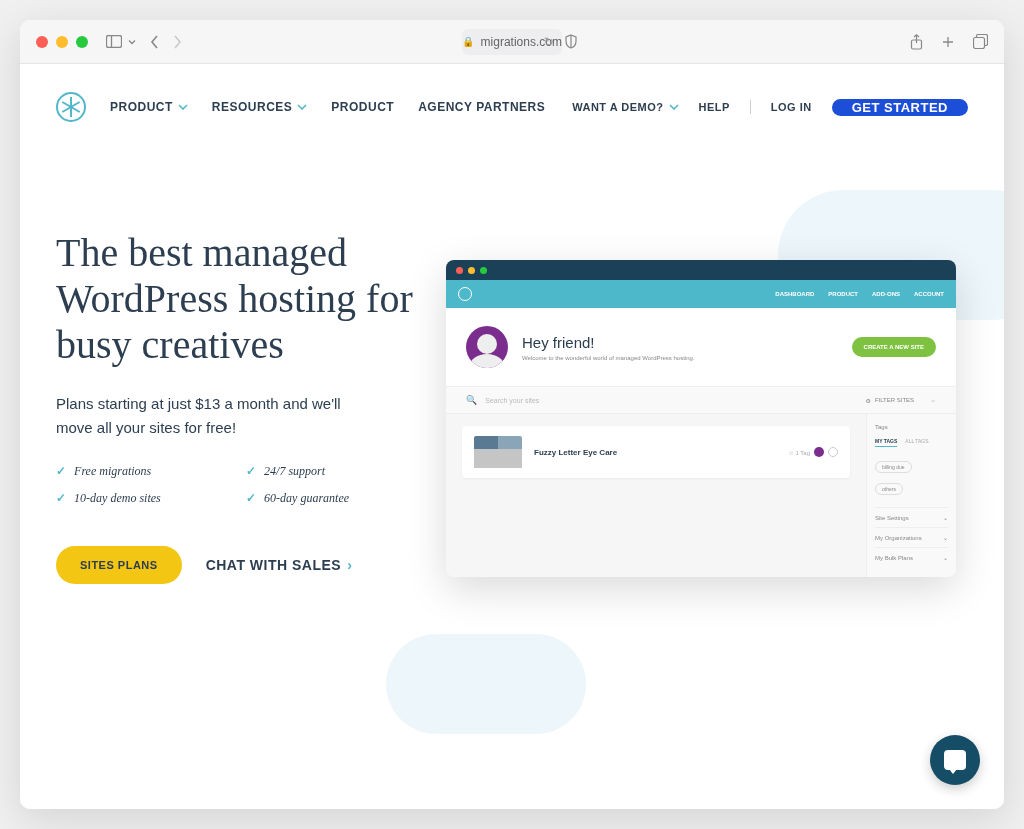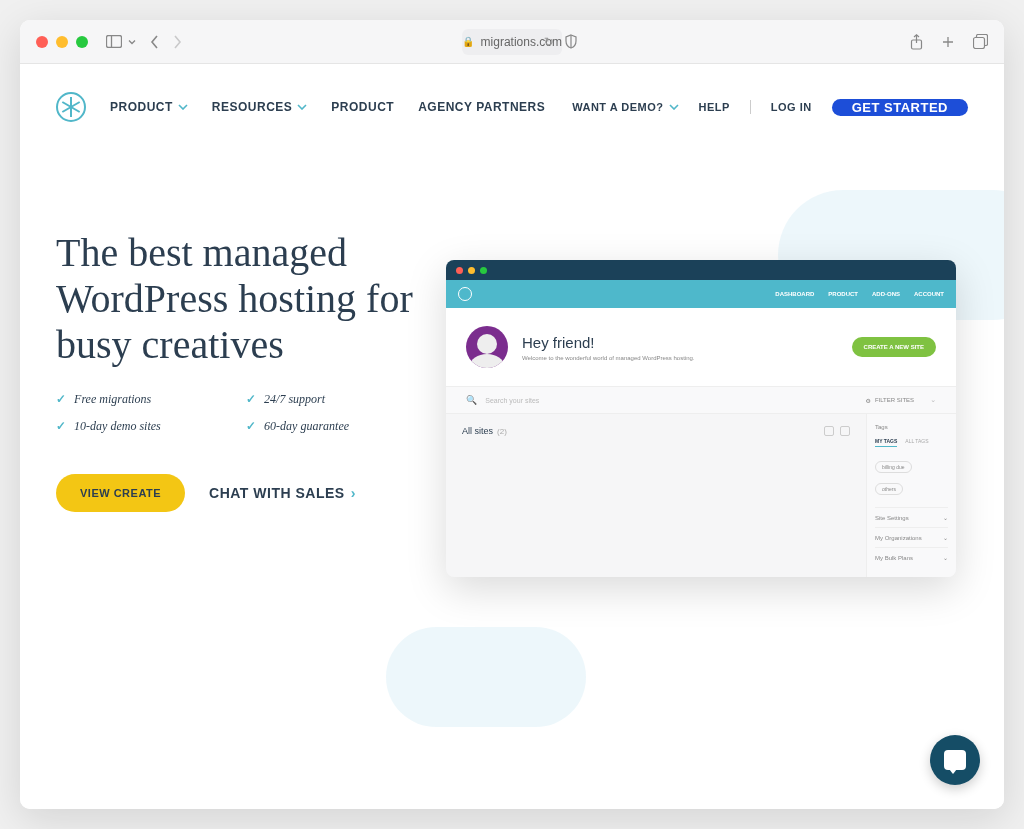"Plans starting at just $13" p.hero-sub { html: none -> <p>Plans starting at just $13 a month and we'll move all your sites for free!</p> }
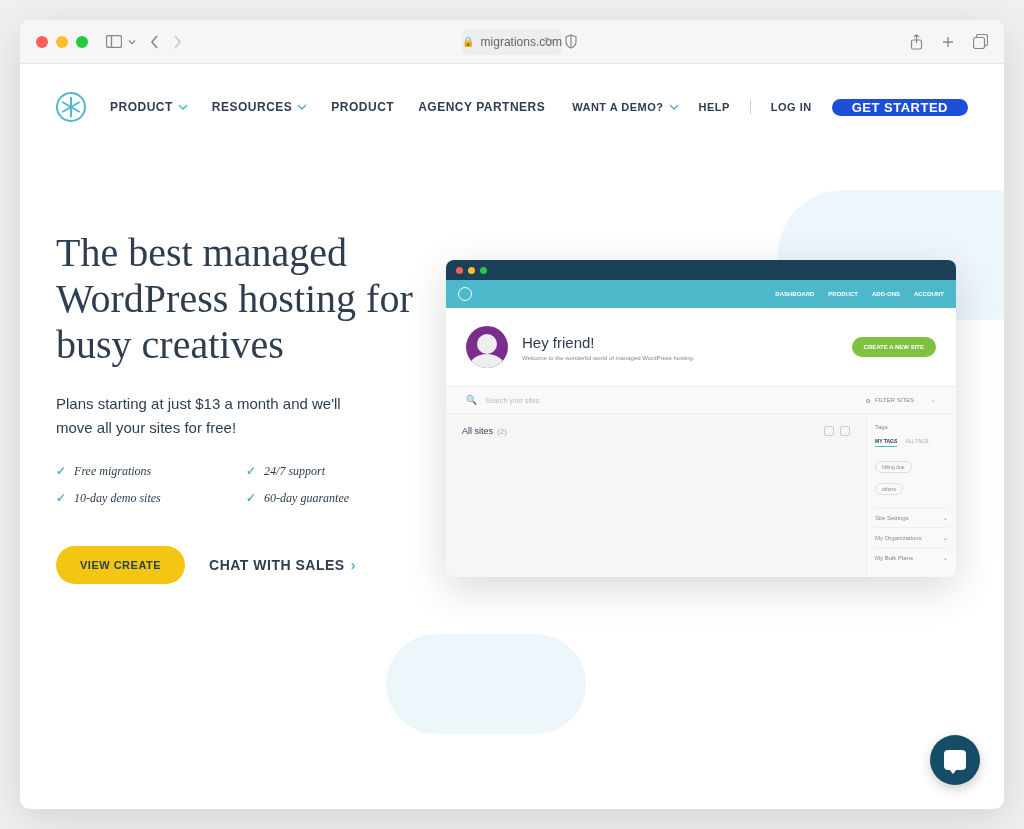"All sites" div.all-sites-row { html: <div> <span>All sites</span> <span>(2)</span> <div> <div></div> <div></div> </div> </div> -> none }
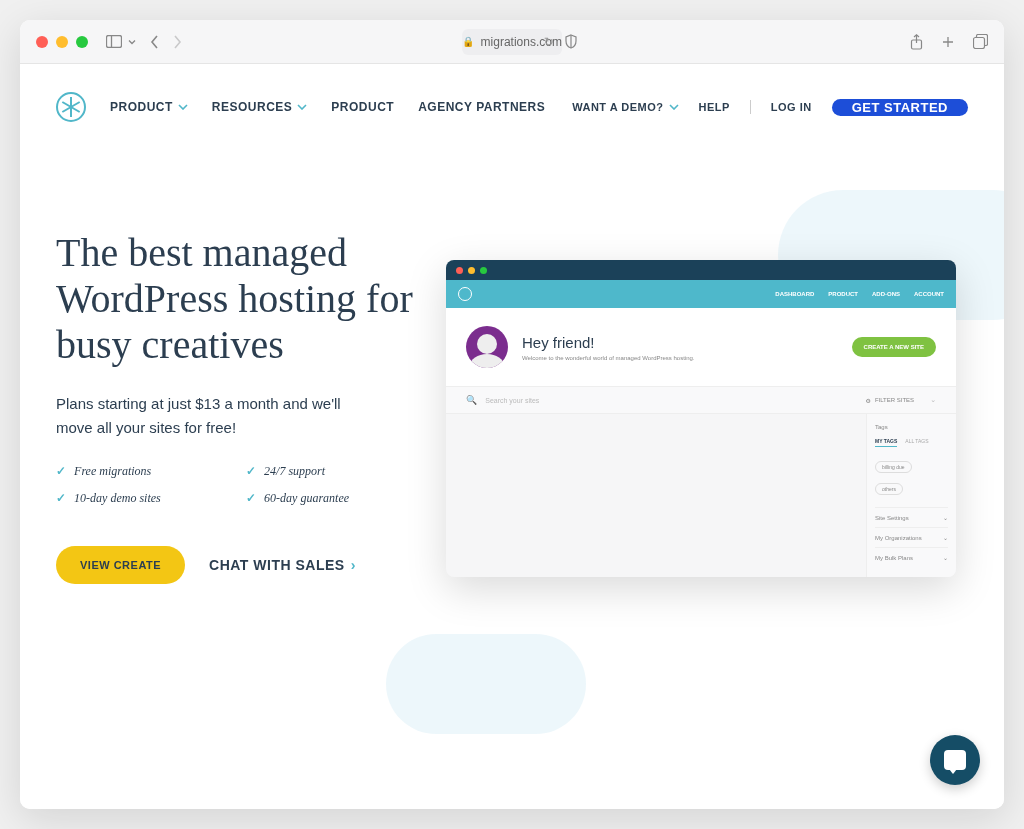"Fuzzy Letter Eye Care" div.site-card { html: none -> <div> <div></div> <span>Fuzzy Letter Eye Care</span> <div> <span>☆ <span>1 Tag</span></span> <div></div> <div></div> </div> </div> }
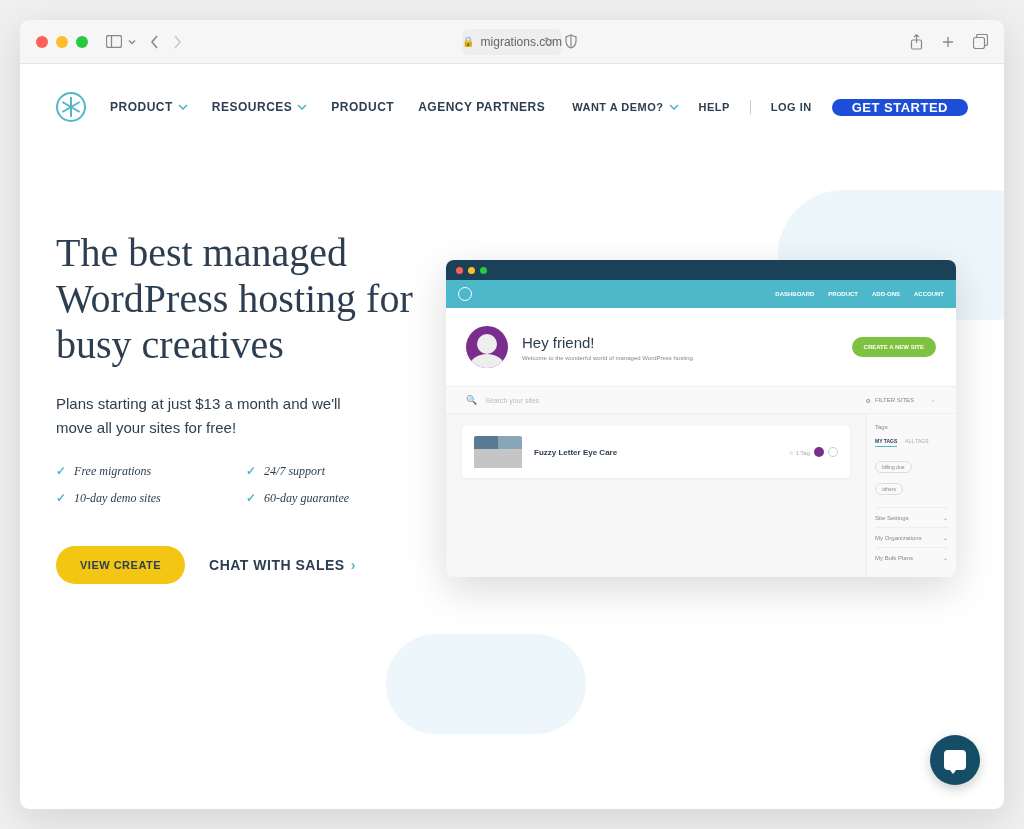"VIEW CREATE" button.view-plans-btn { text: VIEW CREATE -> SITES PLANS }
